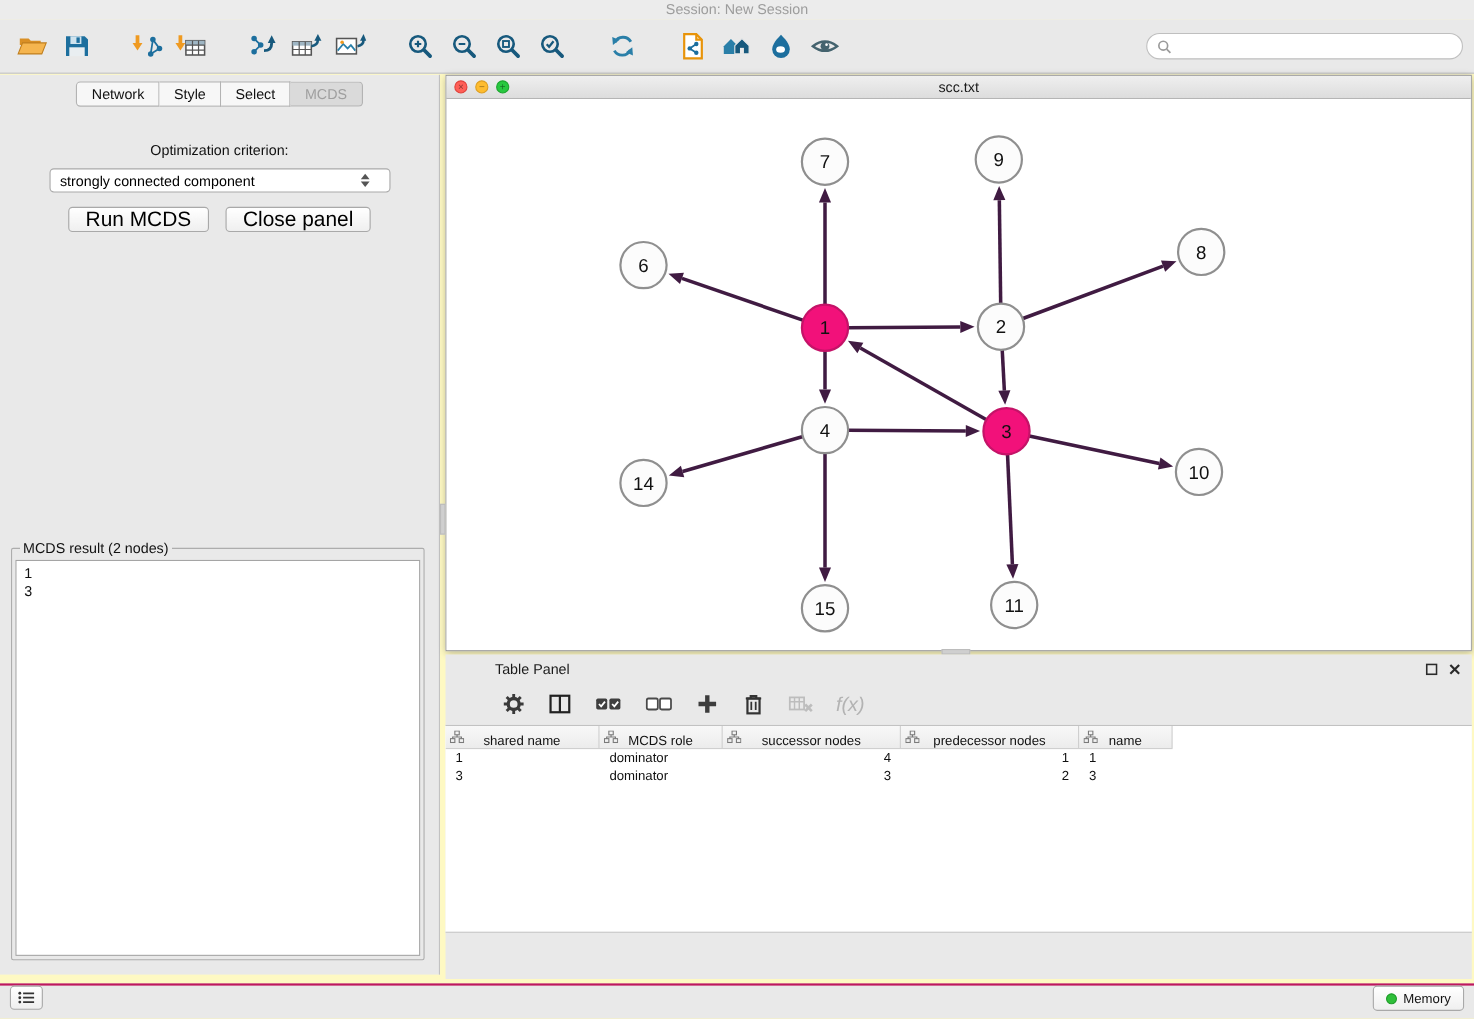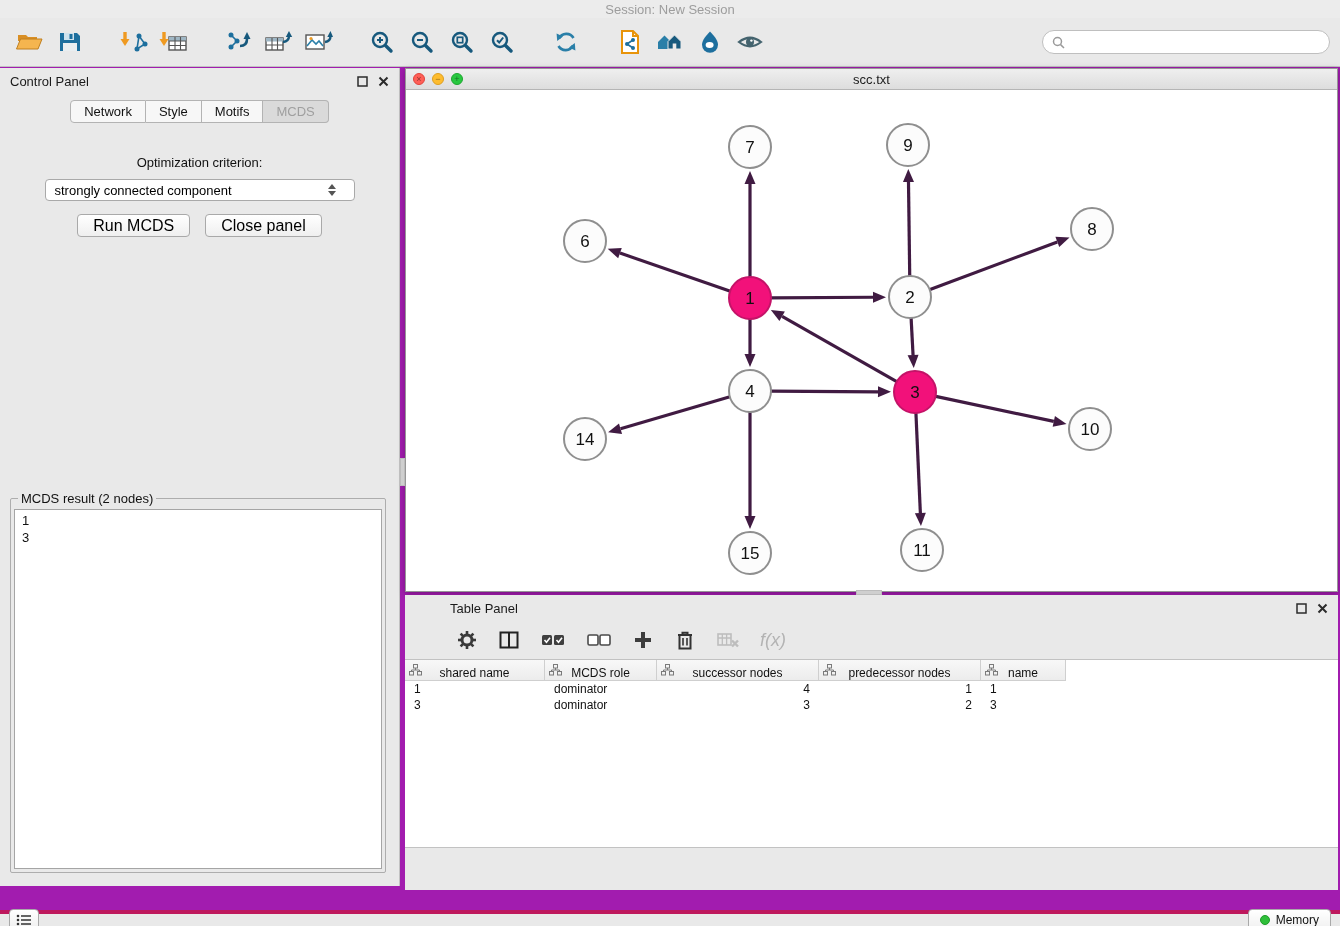"Session: New Session" .app { background: #a21caf -> #fef9c3 }
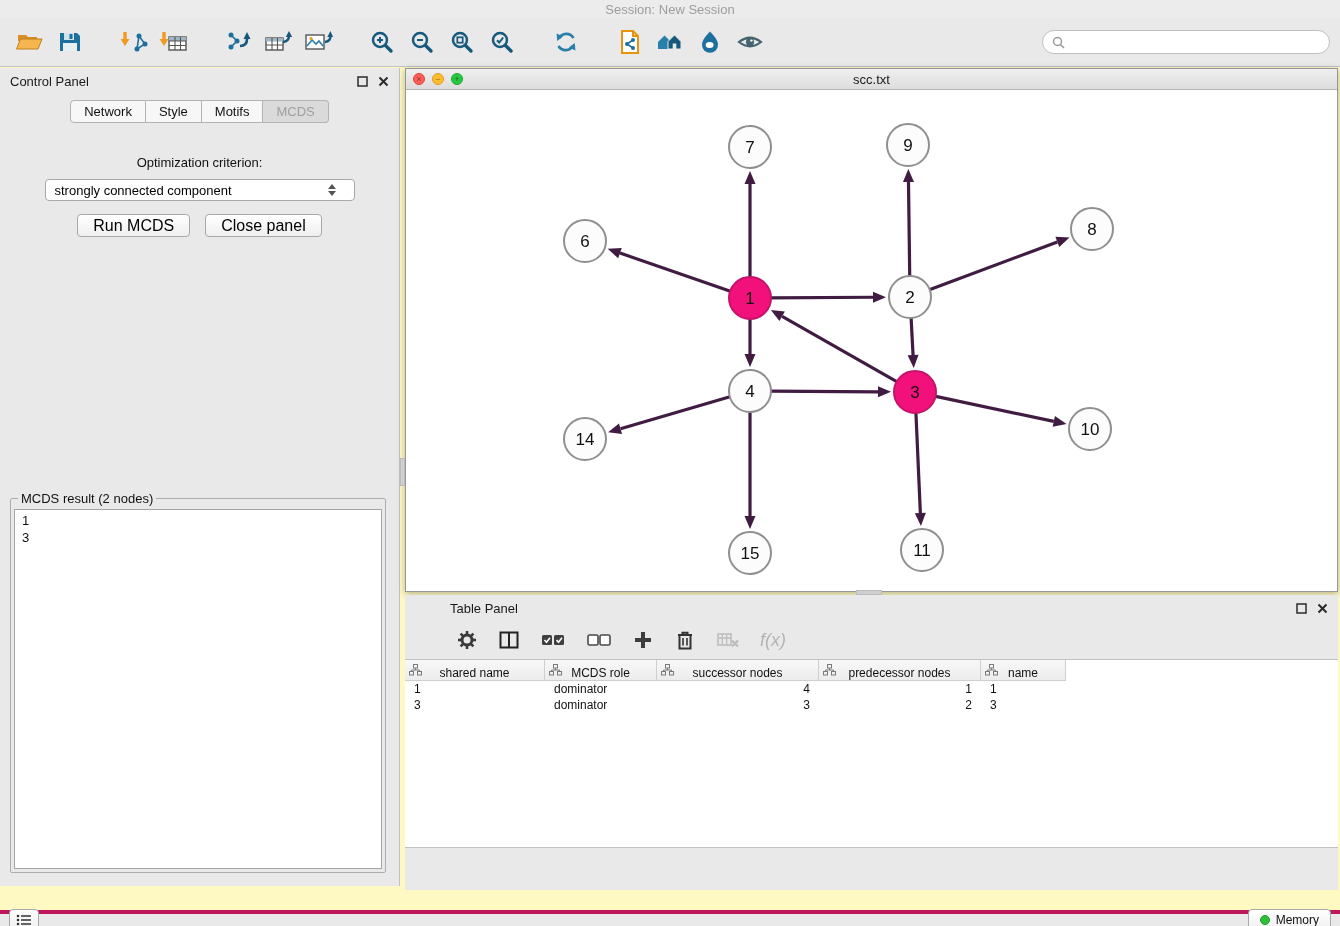"Control Panel" div.panel-header { html: <div> <span>Control Panel</span> <span> <span> <svg> <rect></rect> </svg> </span> <span> <svg> <path></path> </svg> </span> </span> </div> -> none }
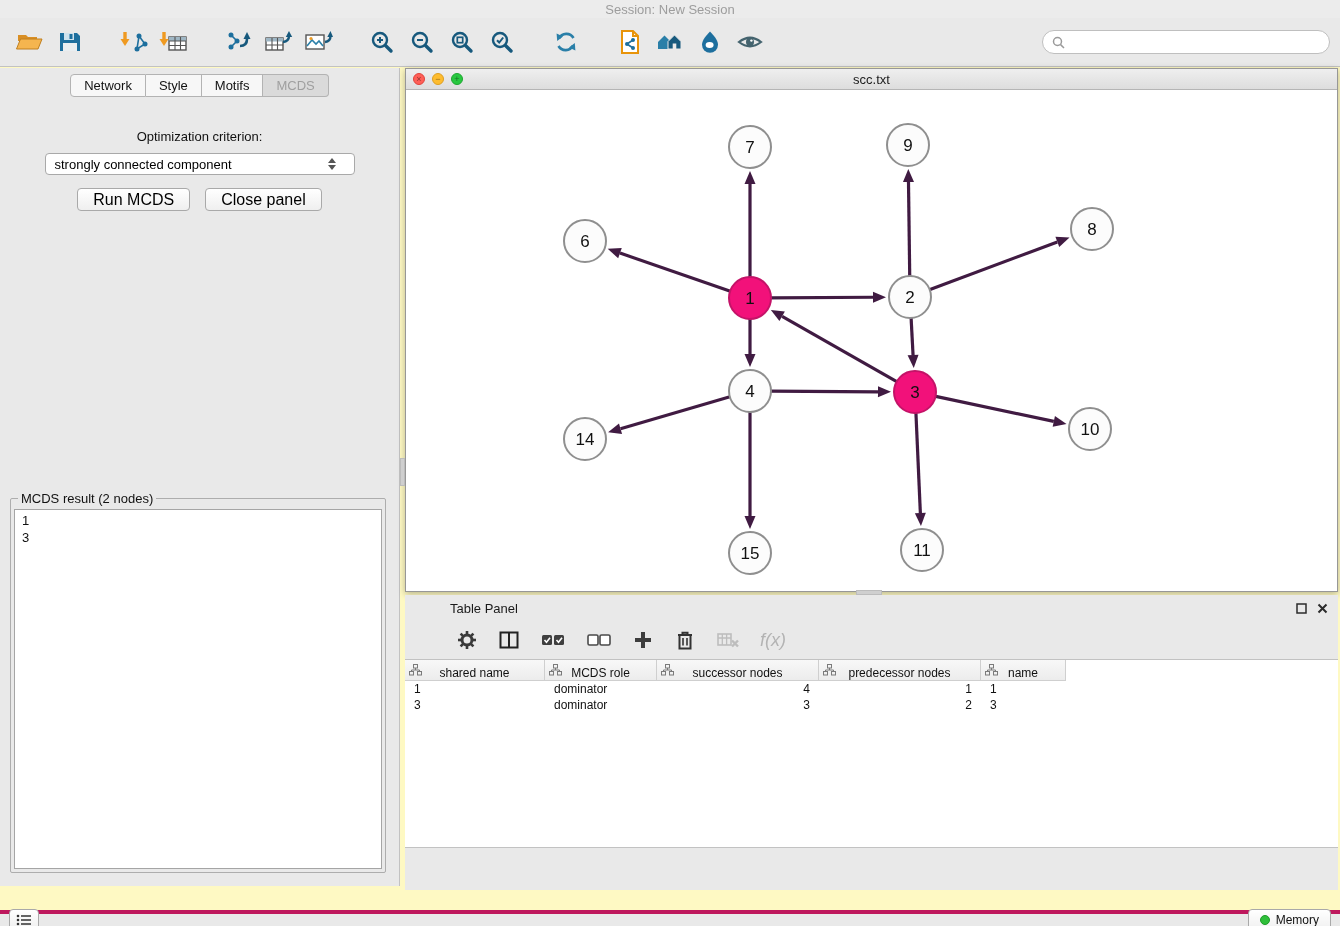"Motifs" div.tab { text: Motifs -> Select }
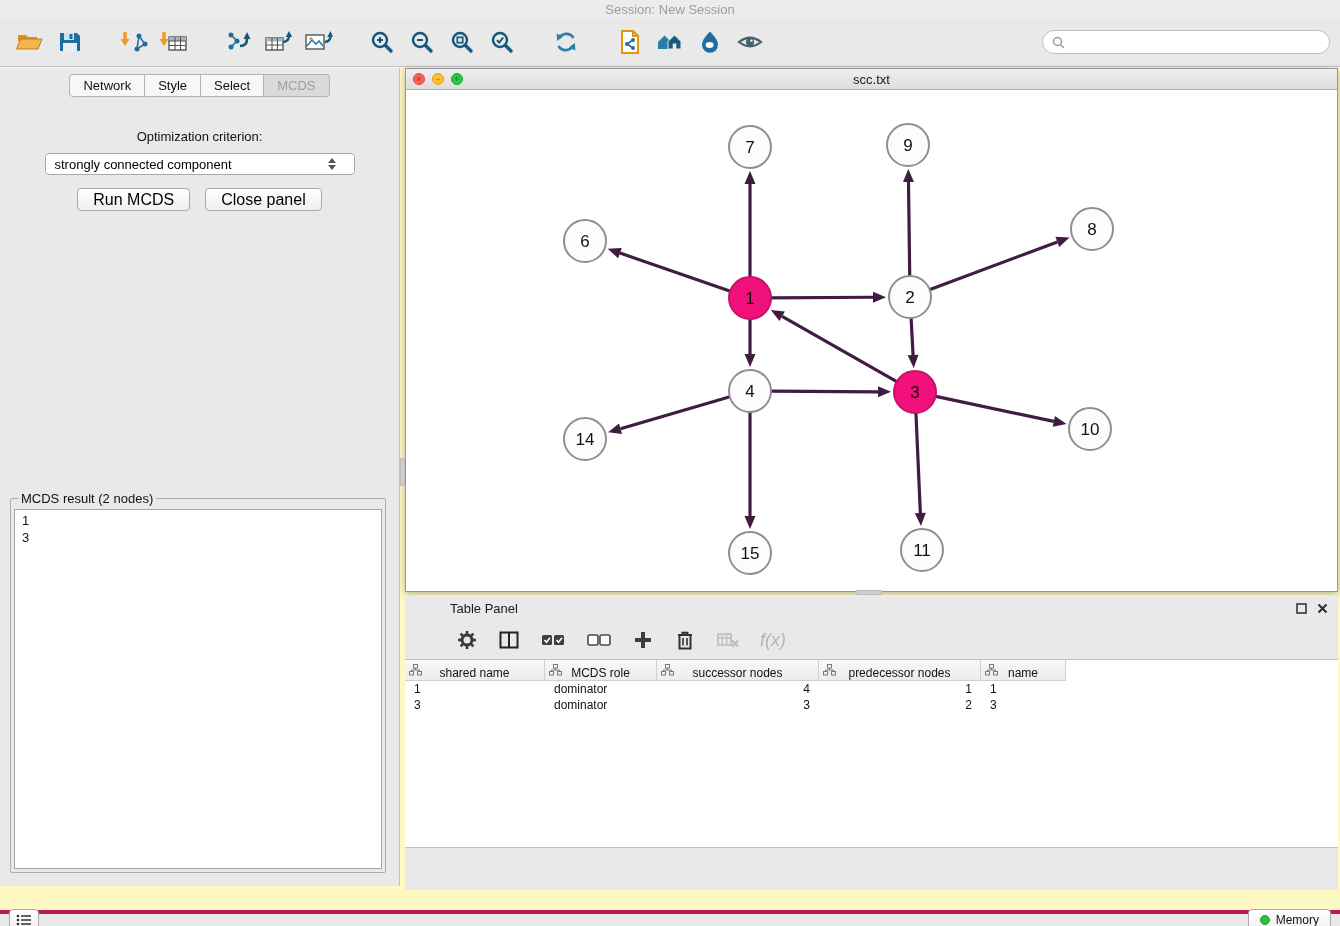"Run MCDS" .btnrow button { font-size: 16px -> 19px }
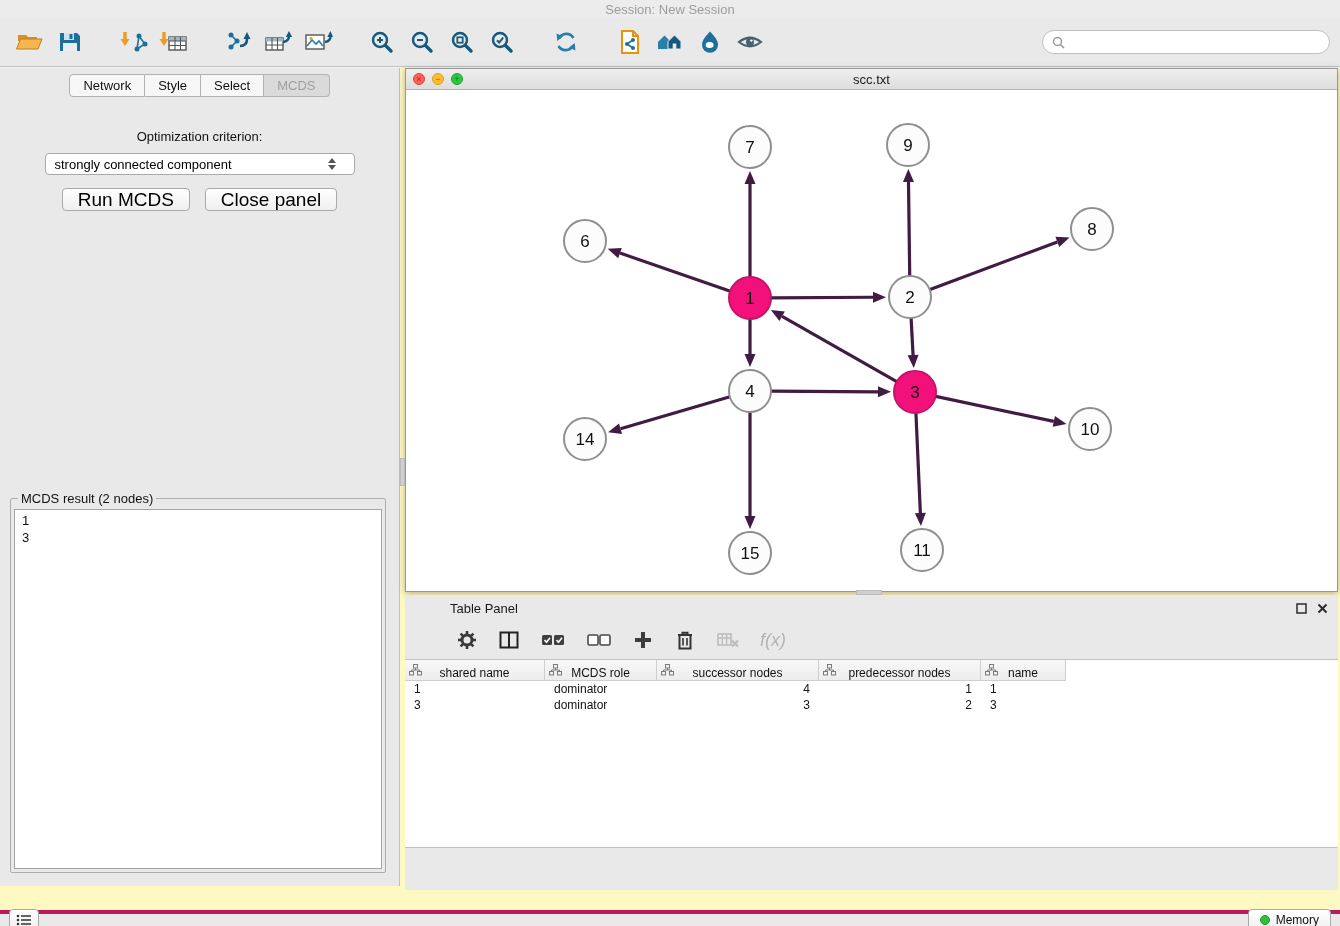"Memory" .statusbar { align-items: center -> flex-start; border-top: 4px solid #be185d -> 2px solid #be185d; height: 16px -> 32px }
